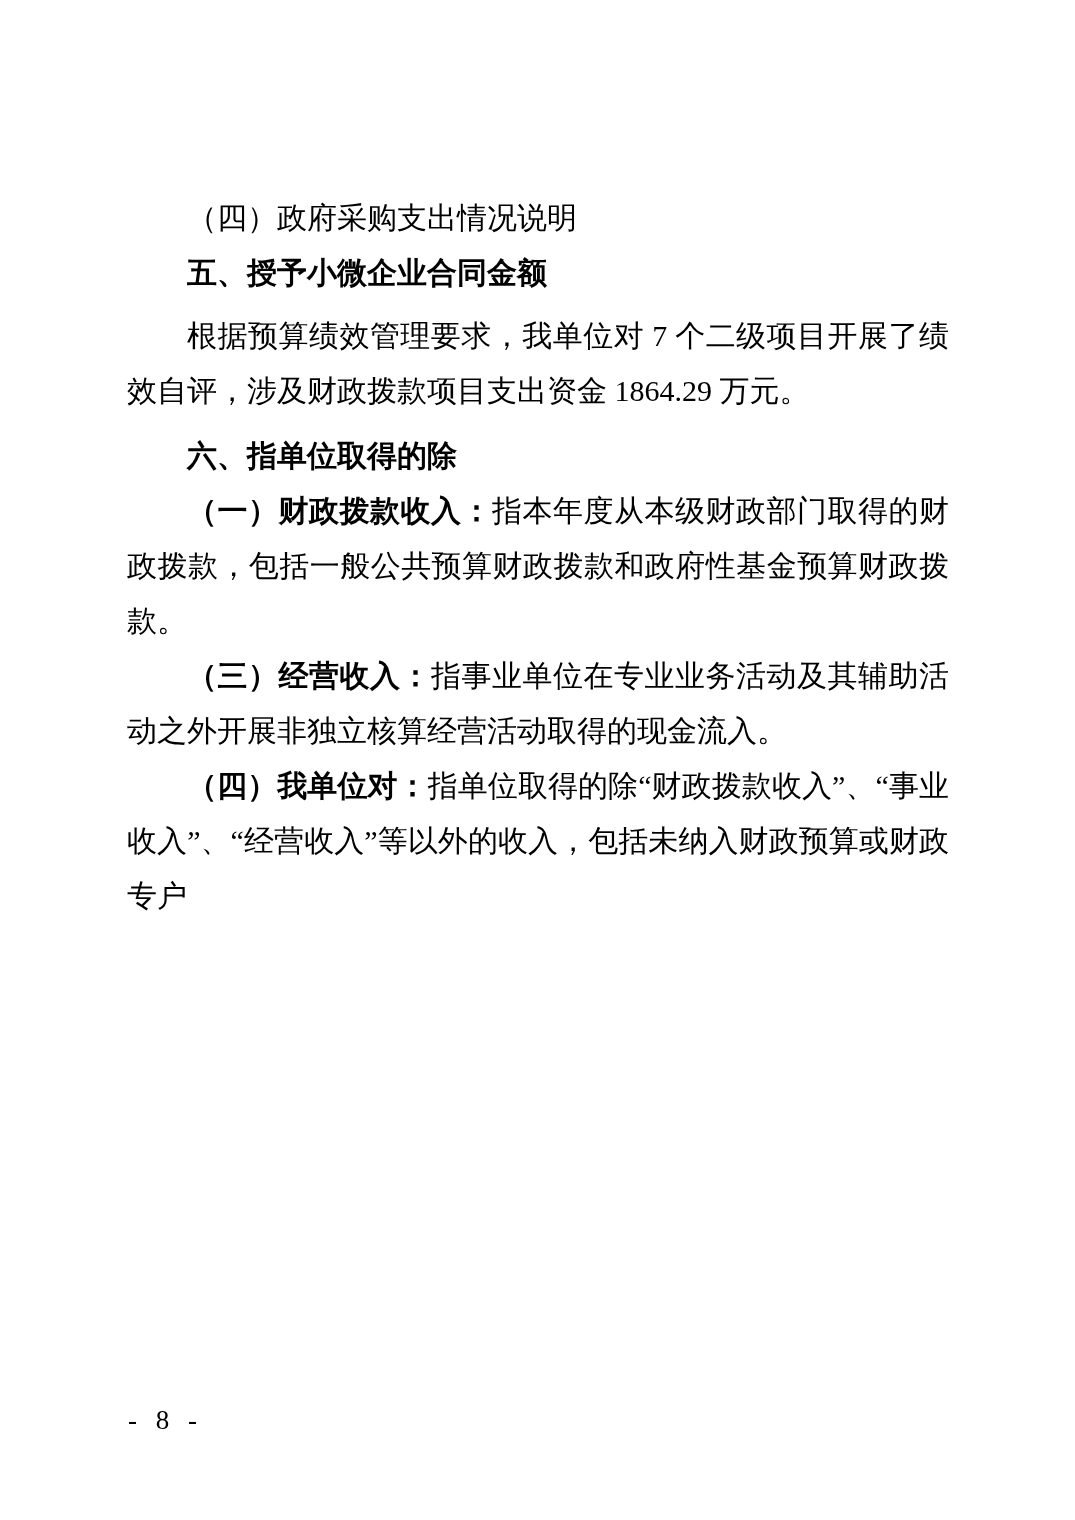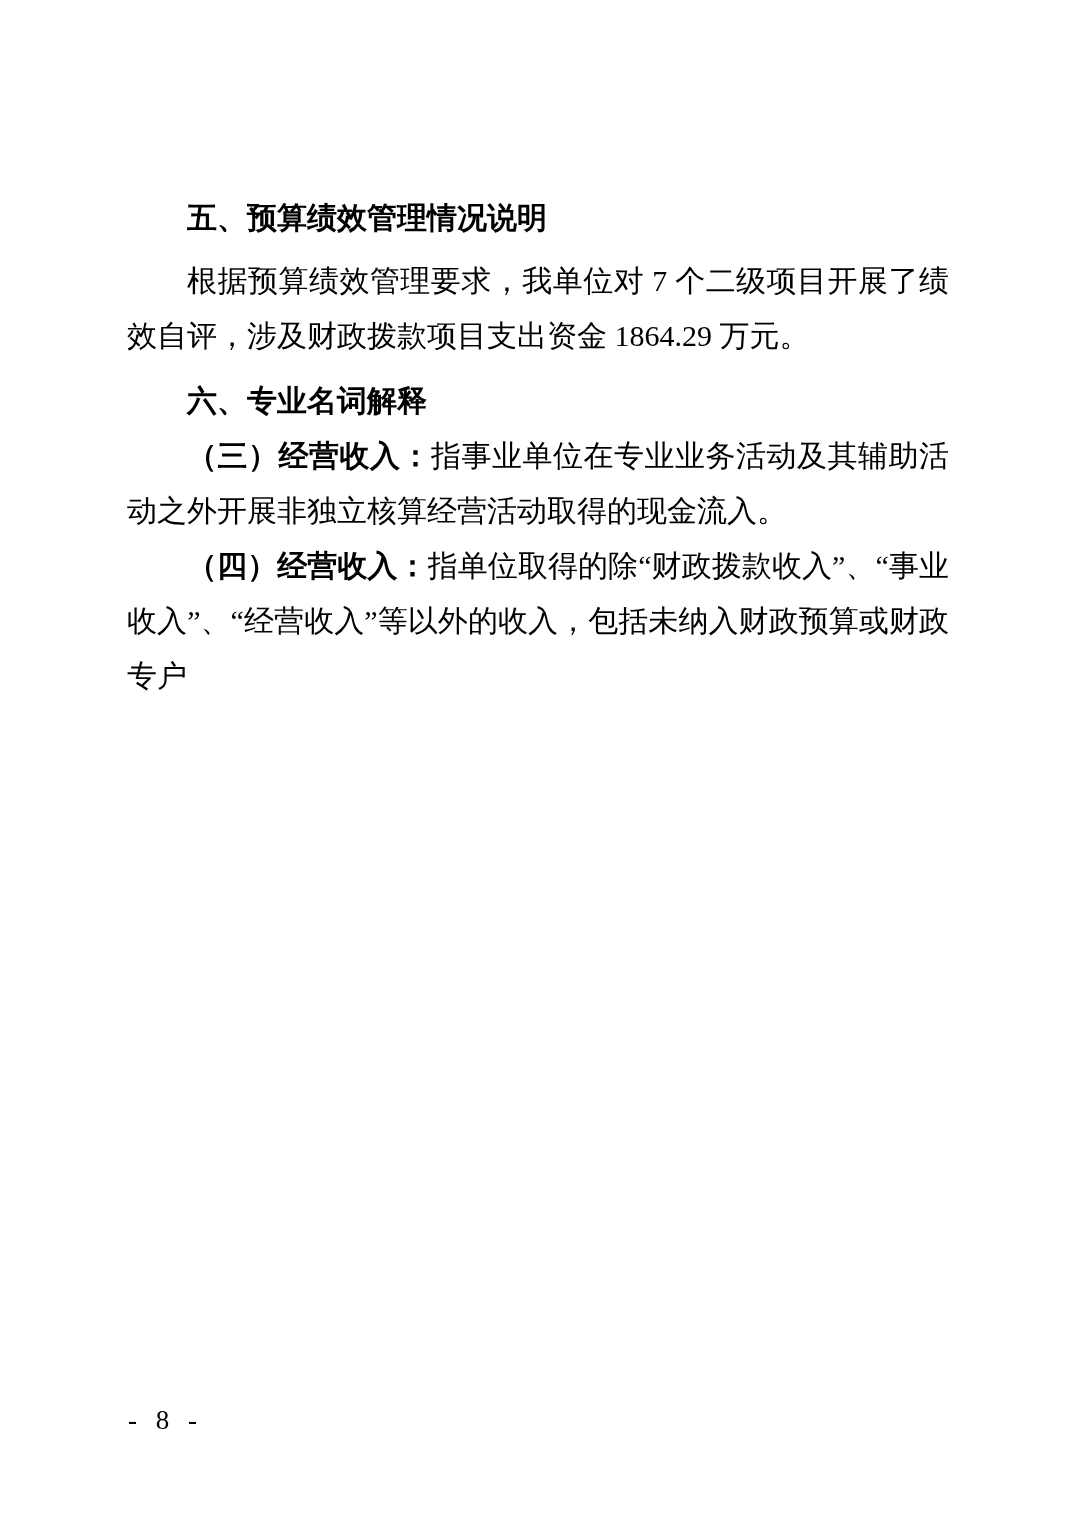"（四）政府采购支出情况说明" p.sub { html: none -> <p>（四）政府采购支出情况说明</p> }
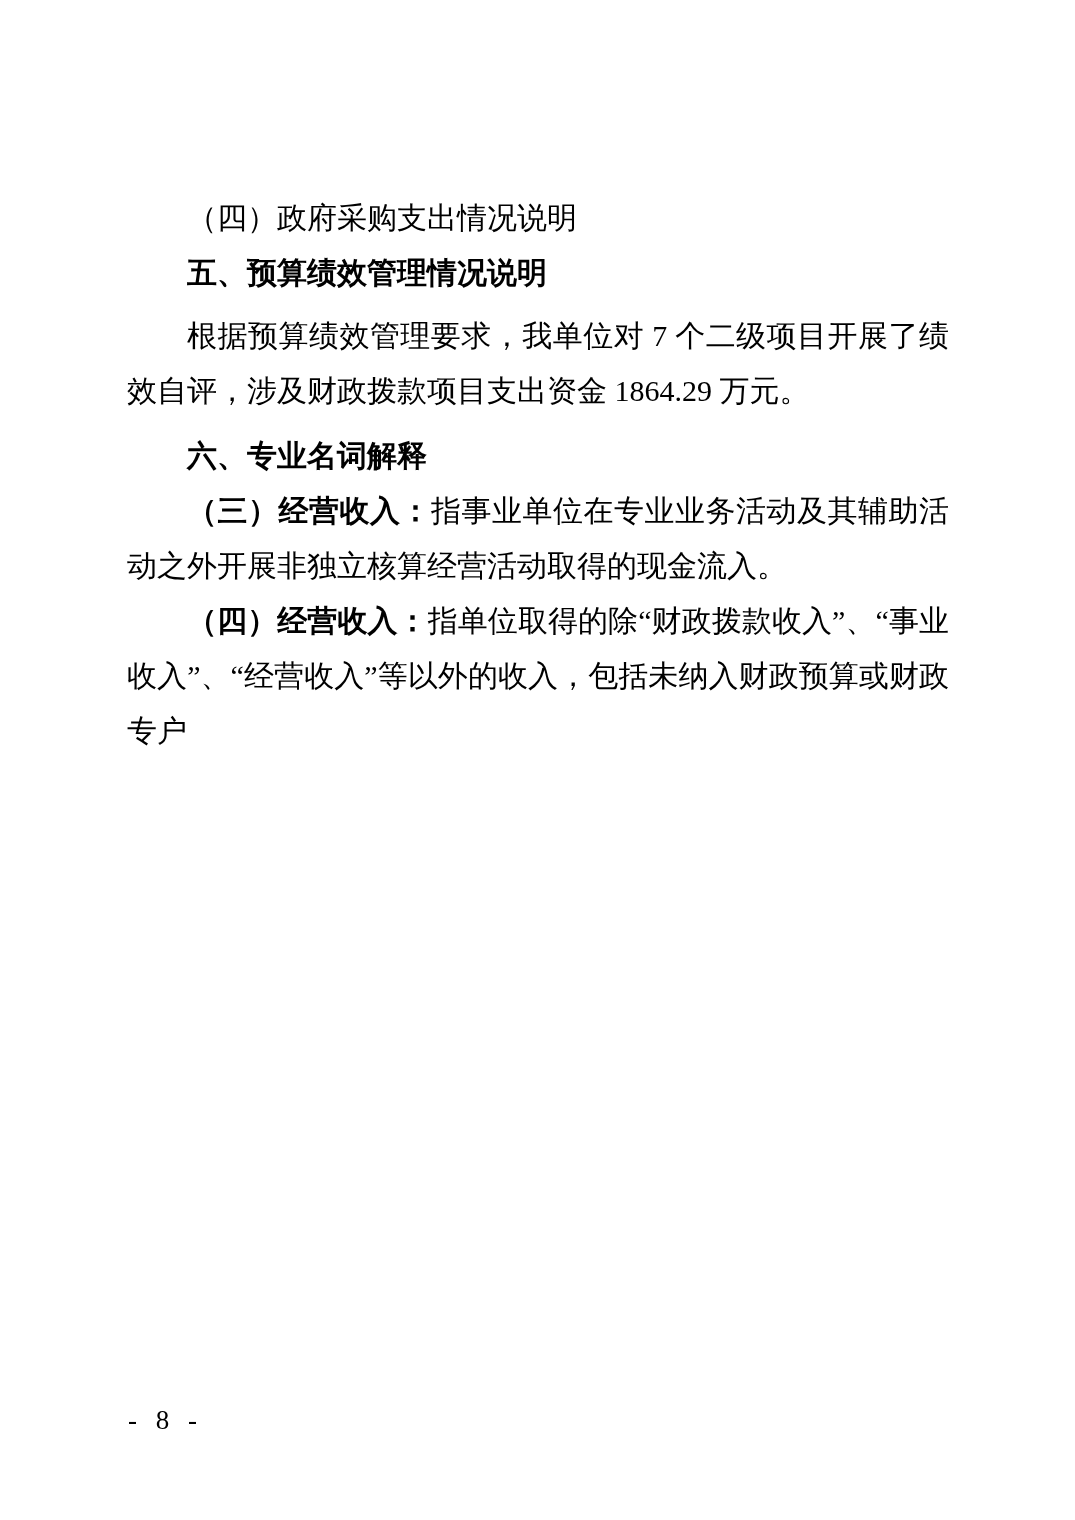"五、预算绩效管理情况说明" h2.h1 { text: 预算绩效管理情况说明 -> 授予小微企业合同金额 }
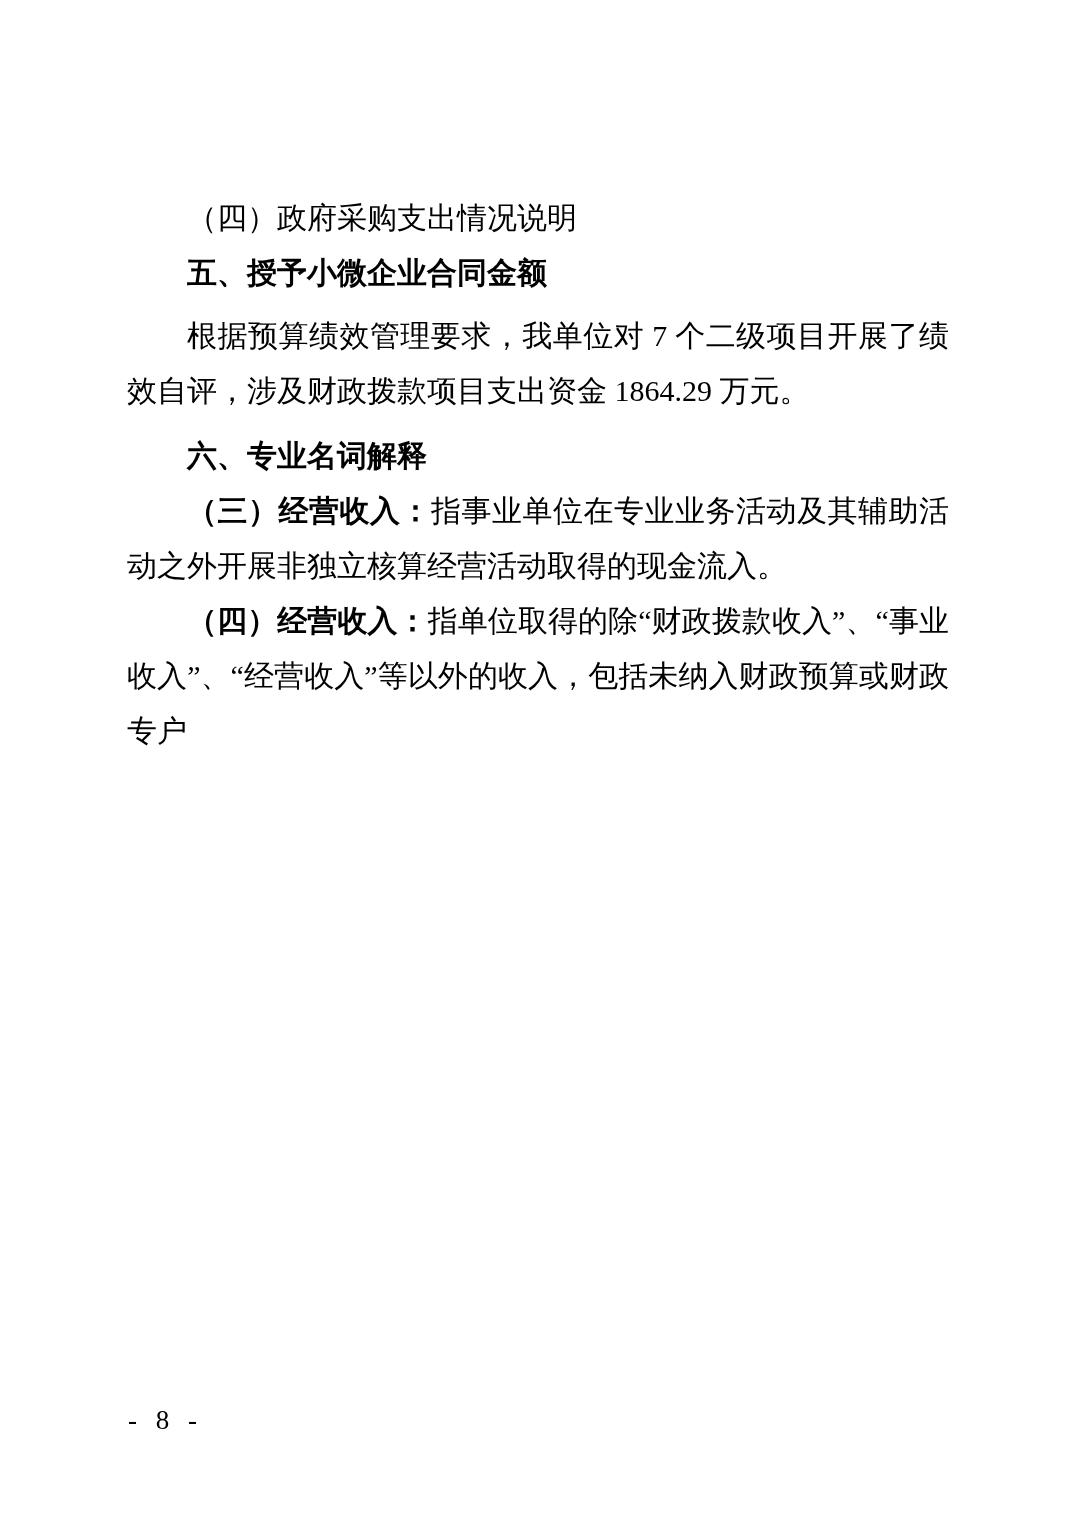"六、专业名词解释" h2.h1 { text: 专业名词解释 -> 指单位取得的除 }
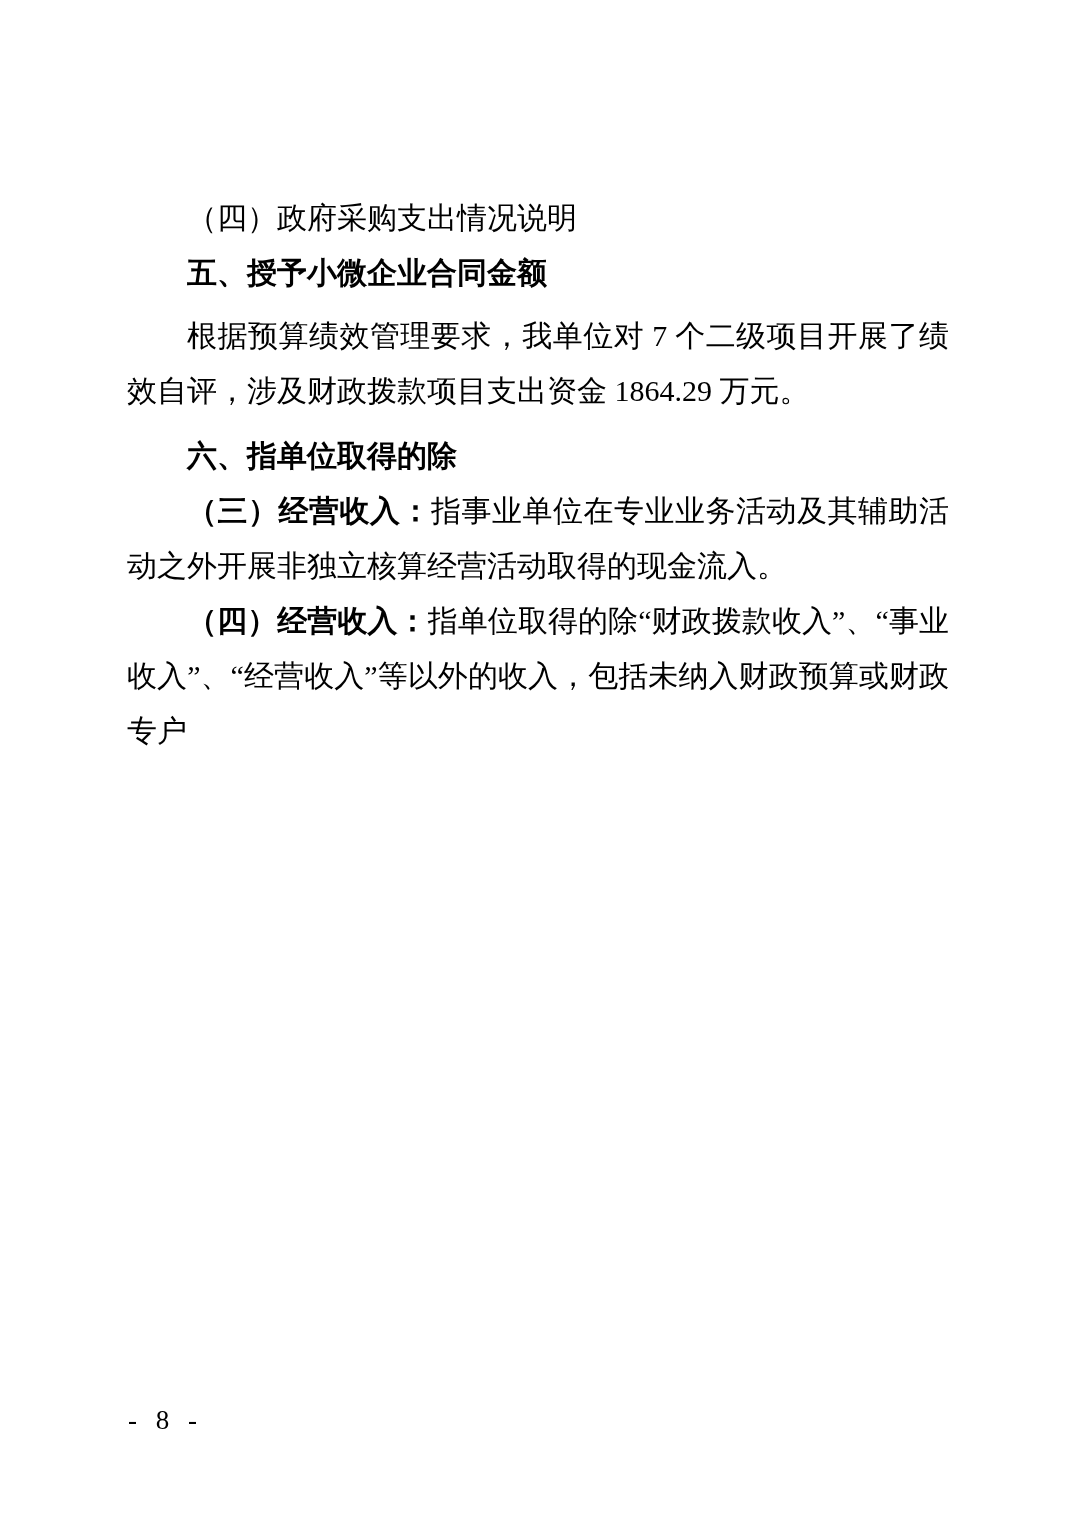"（一）财政拨款收入：指本年度从本级财政部门取得的财政拨款，包括一般公共预算财政拨" p.para { html: none -> <p><span>（一）财政拨款收入：</span><span>指本年度从本级财政部门取得的财政拨款，包括一般公共预算财政拨款和政府性基金预算财政拨款。</span></p> }
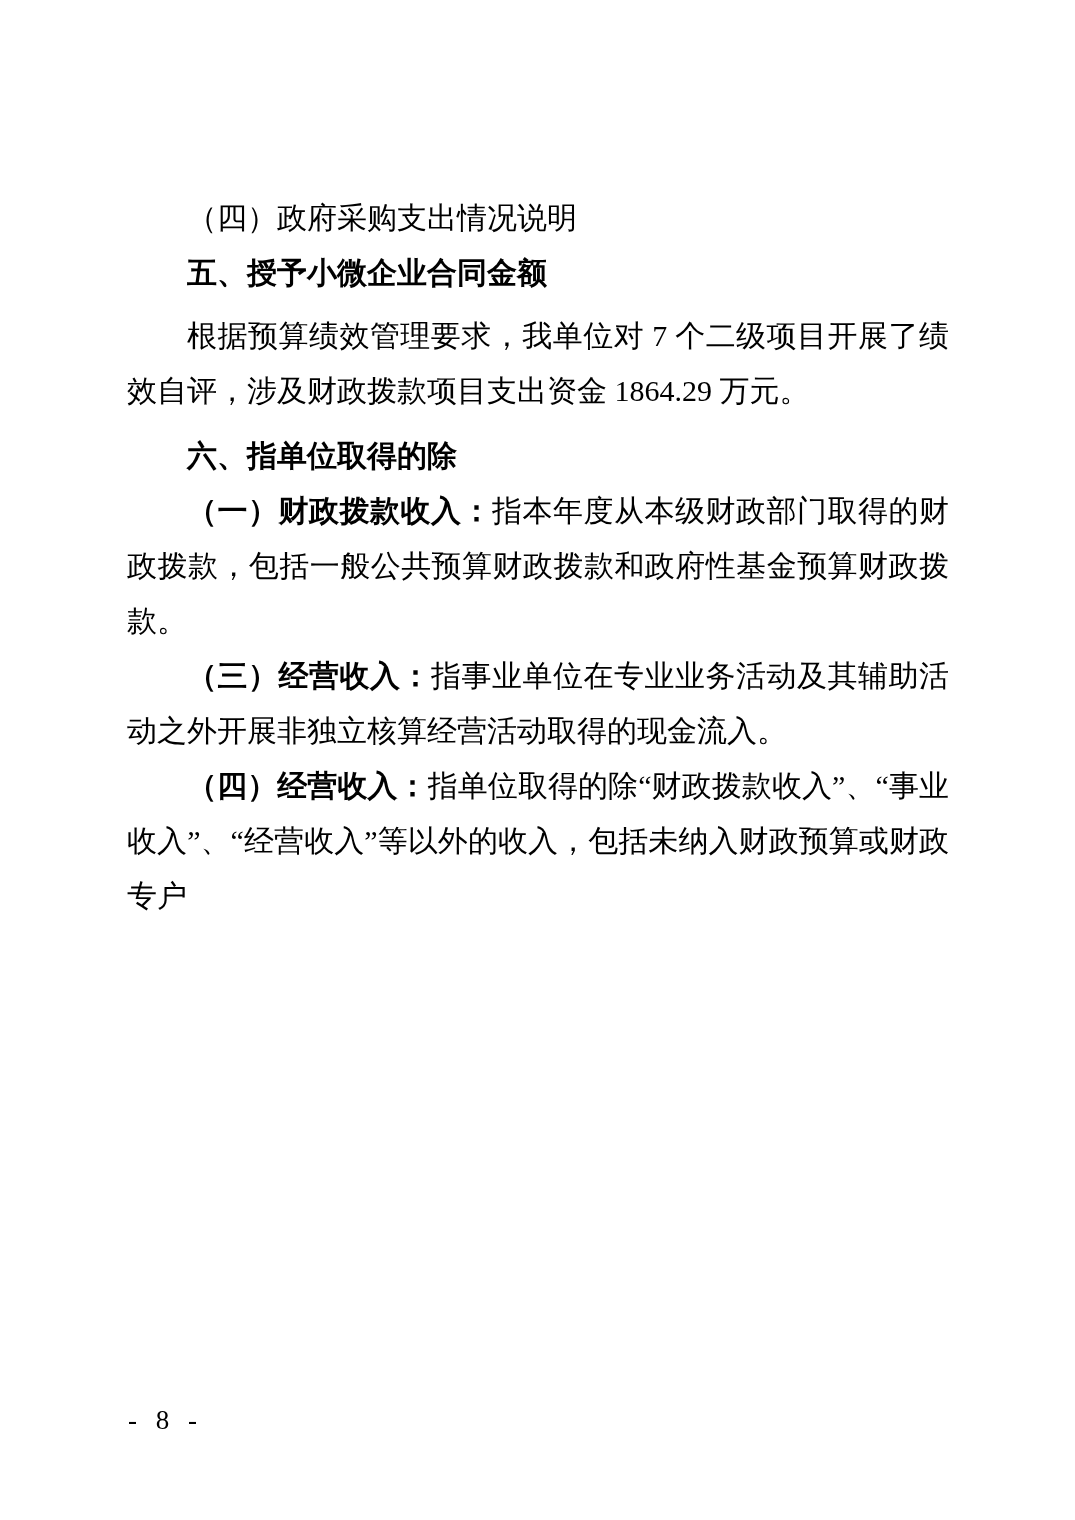"（四）经营收入：" span.term-lead { text: 经营收入 -> 我单位对 }
